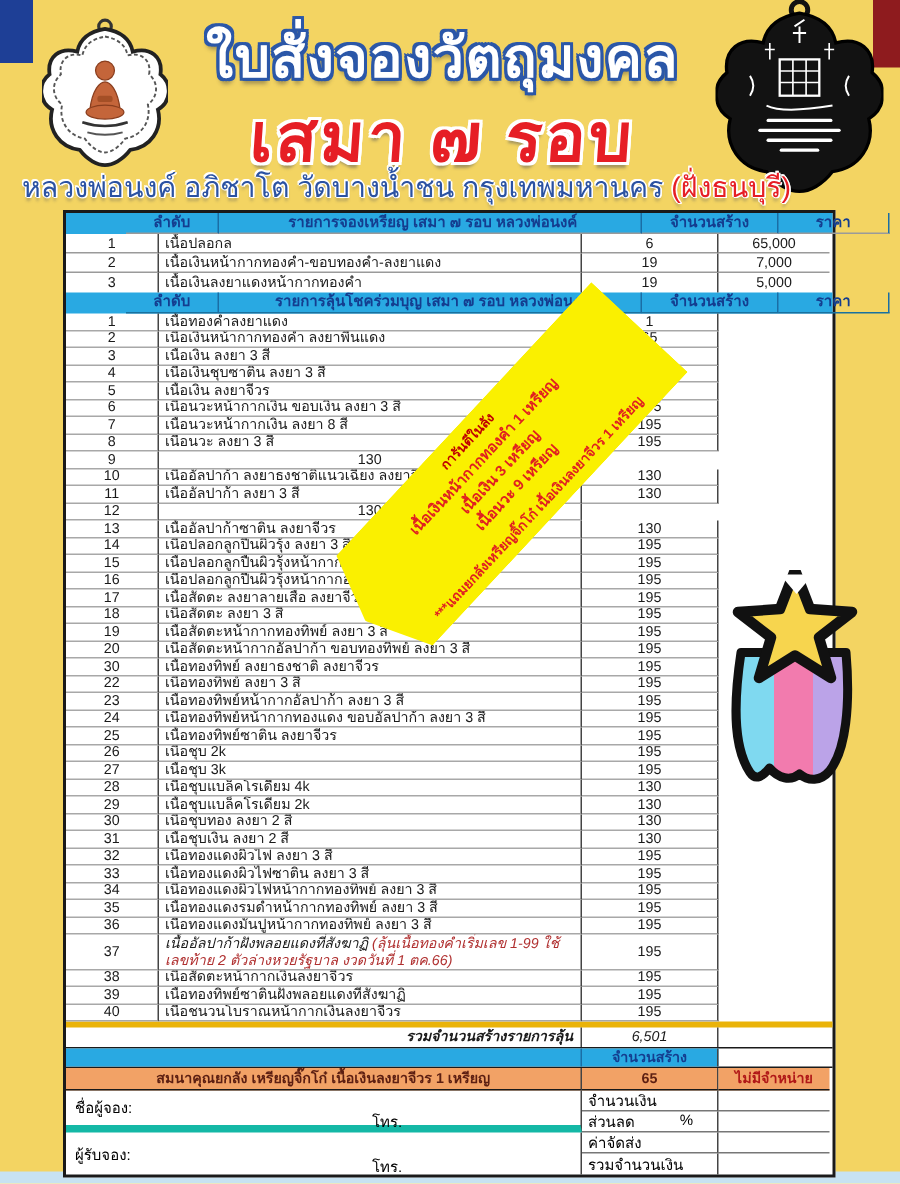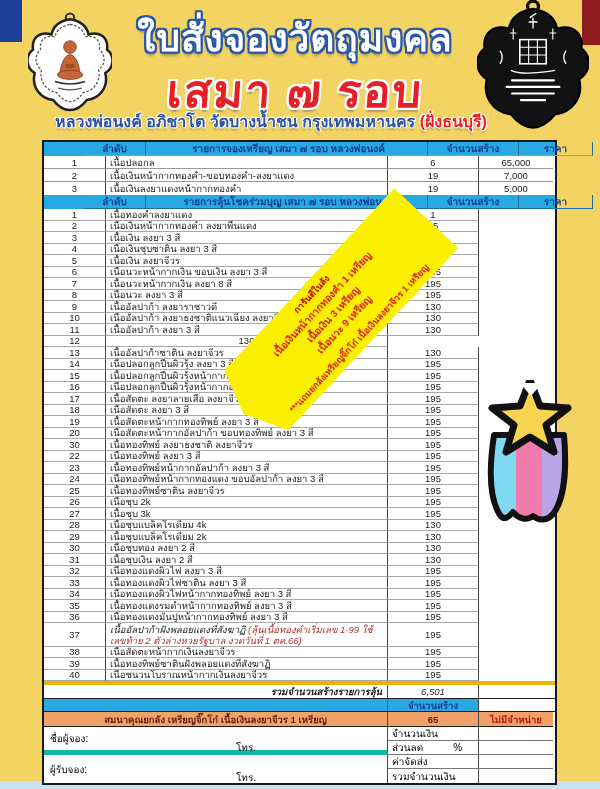"หลวงพ่อนงค์ อภิชาโต วัดบางน้ำชน" .subtitle { font-size: 16px -> 19px; font-weight: bold -> normal }
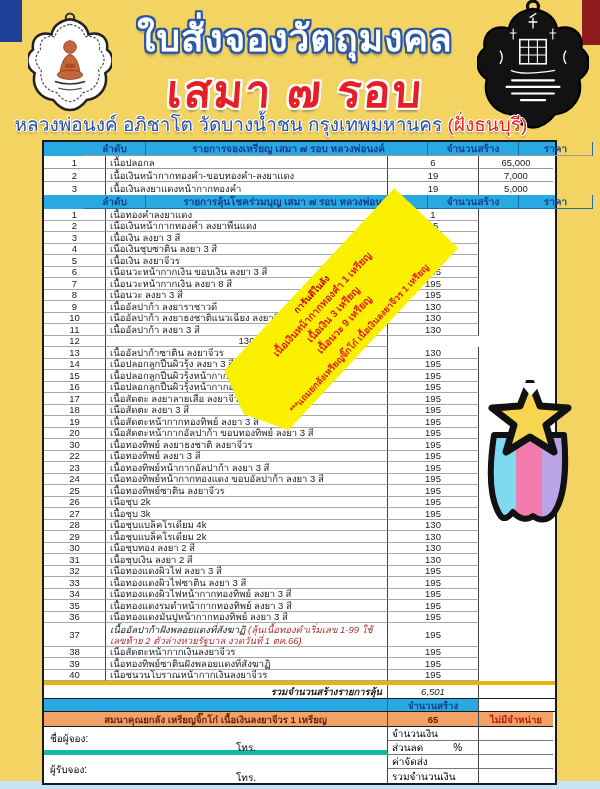"เนื้ออัลปาก้า ลงยาราชาวดี" div.c { html: <div> <span>เนื้ออัลปาก้า ลงยาราชาวดี</span> <span></span> </div> -> none }
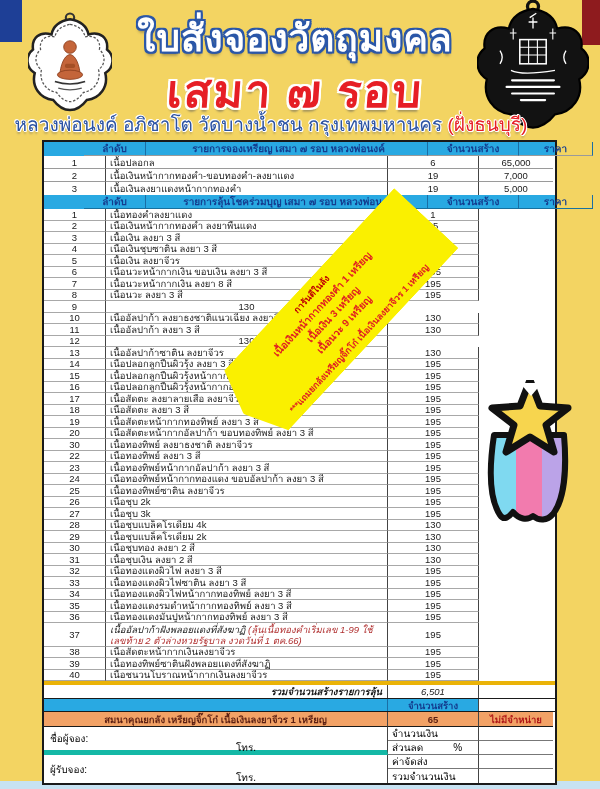"โทร." .fleft .tel { left: 192px -> 204px }
